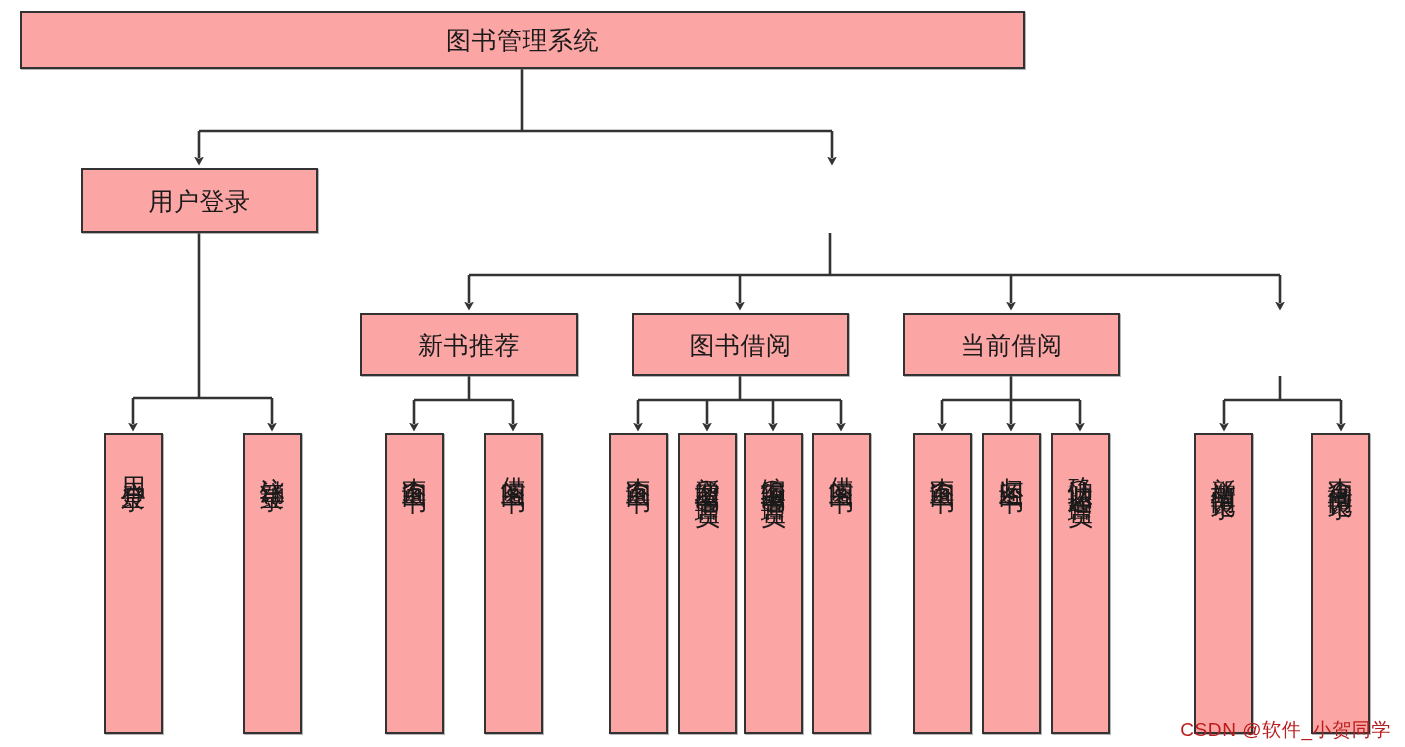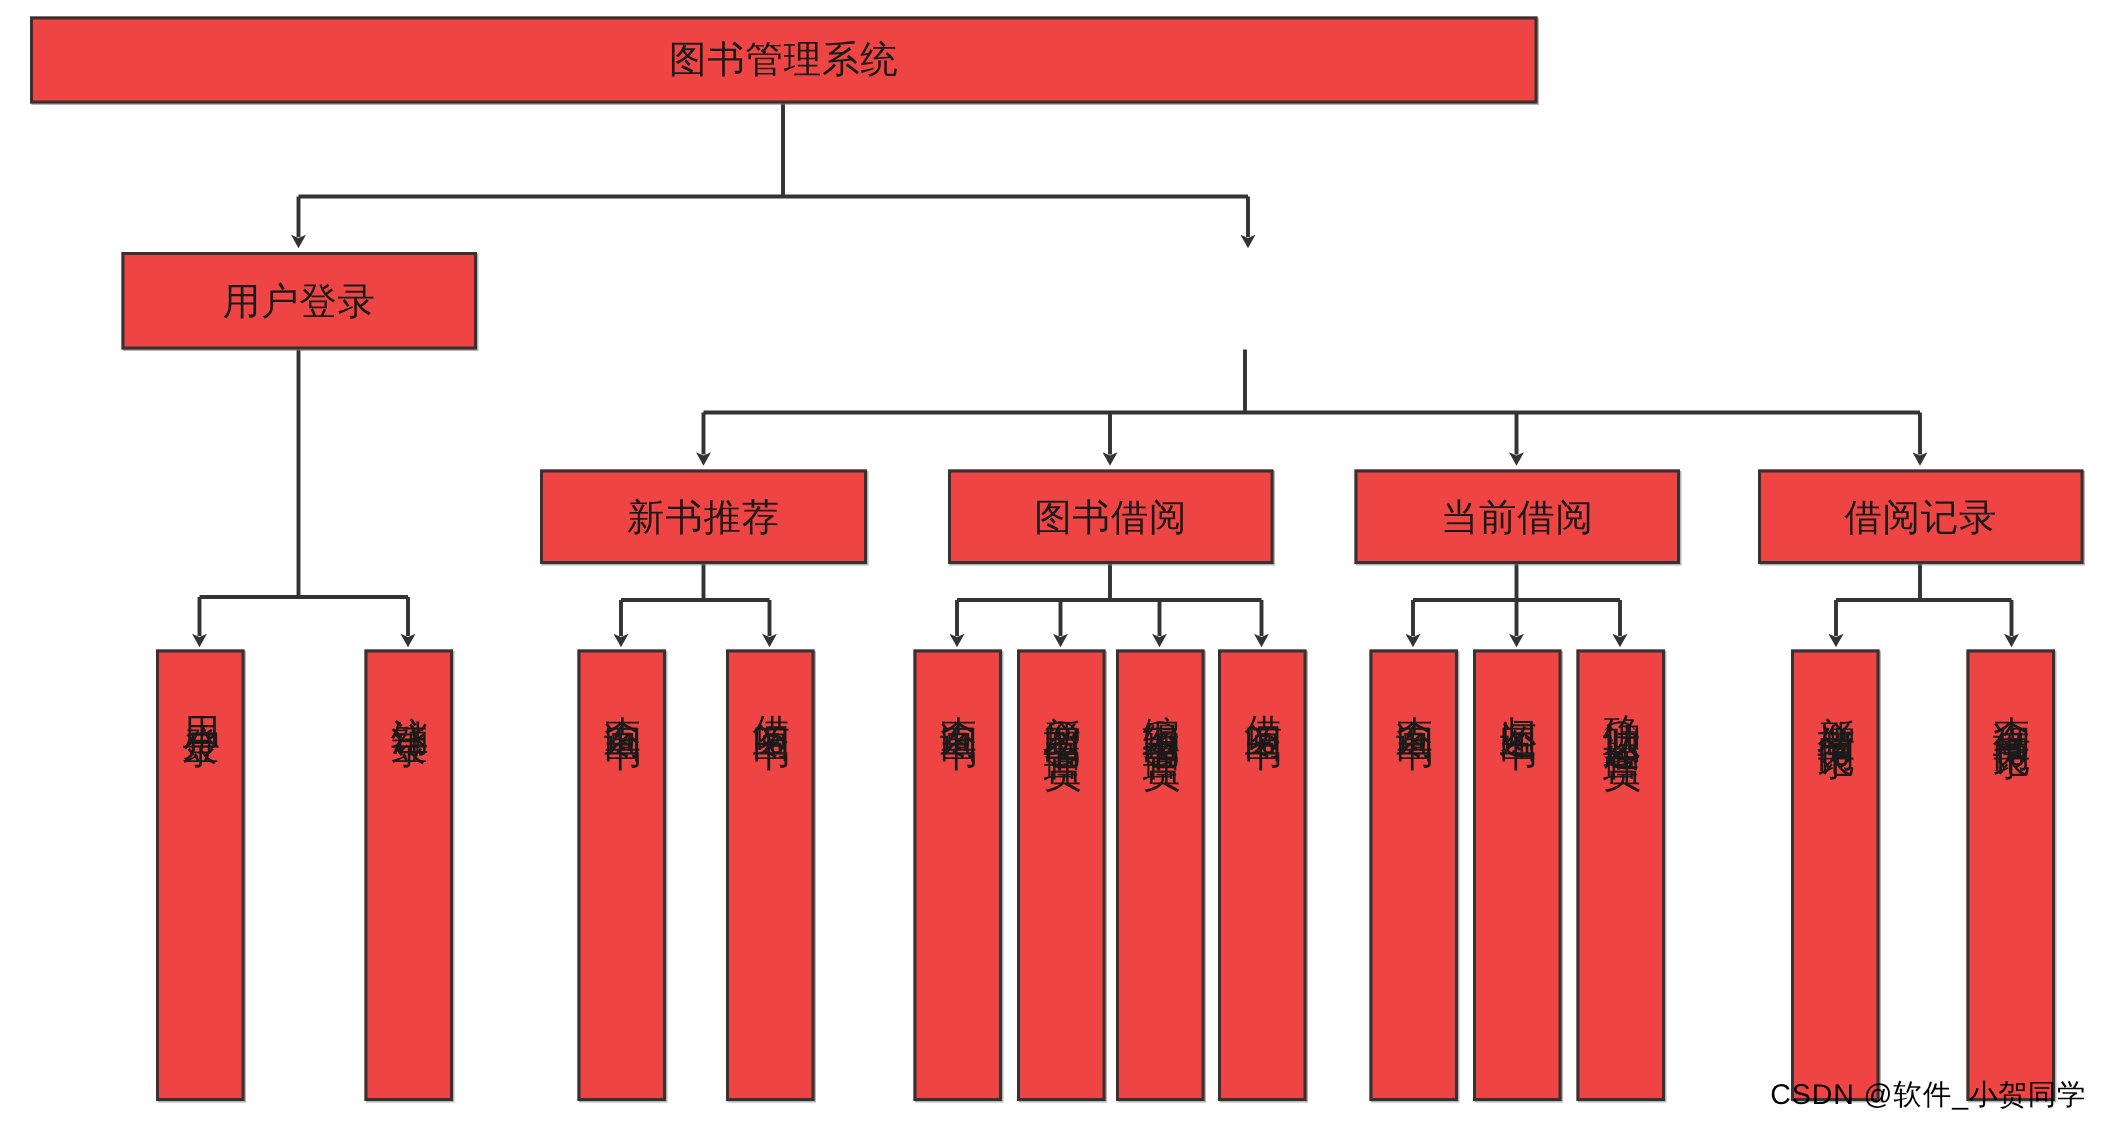"图书管理系统" .node { background: #ef4444 -> #fca5a5 }
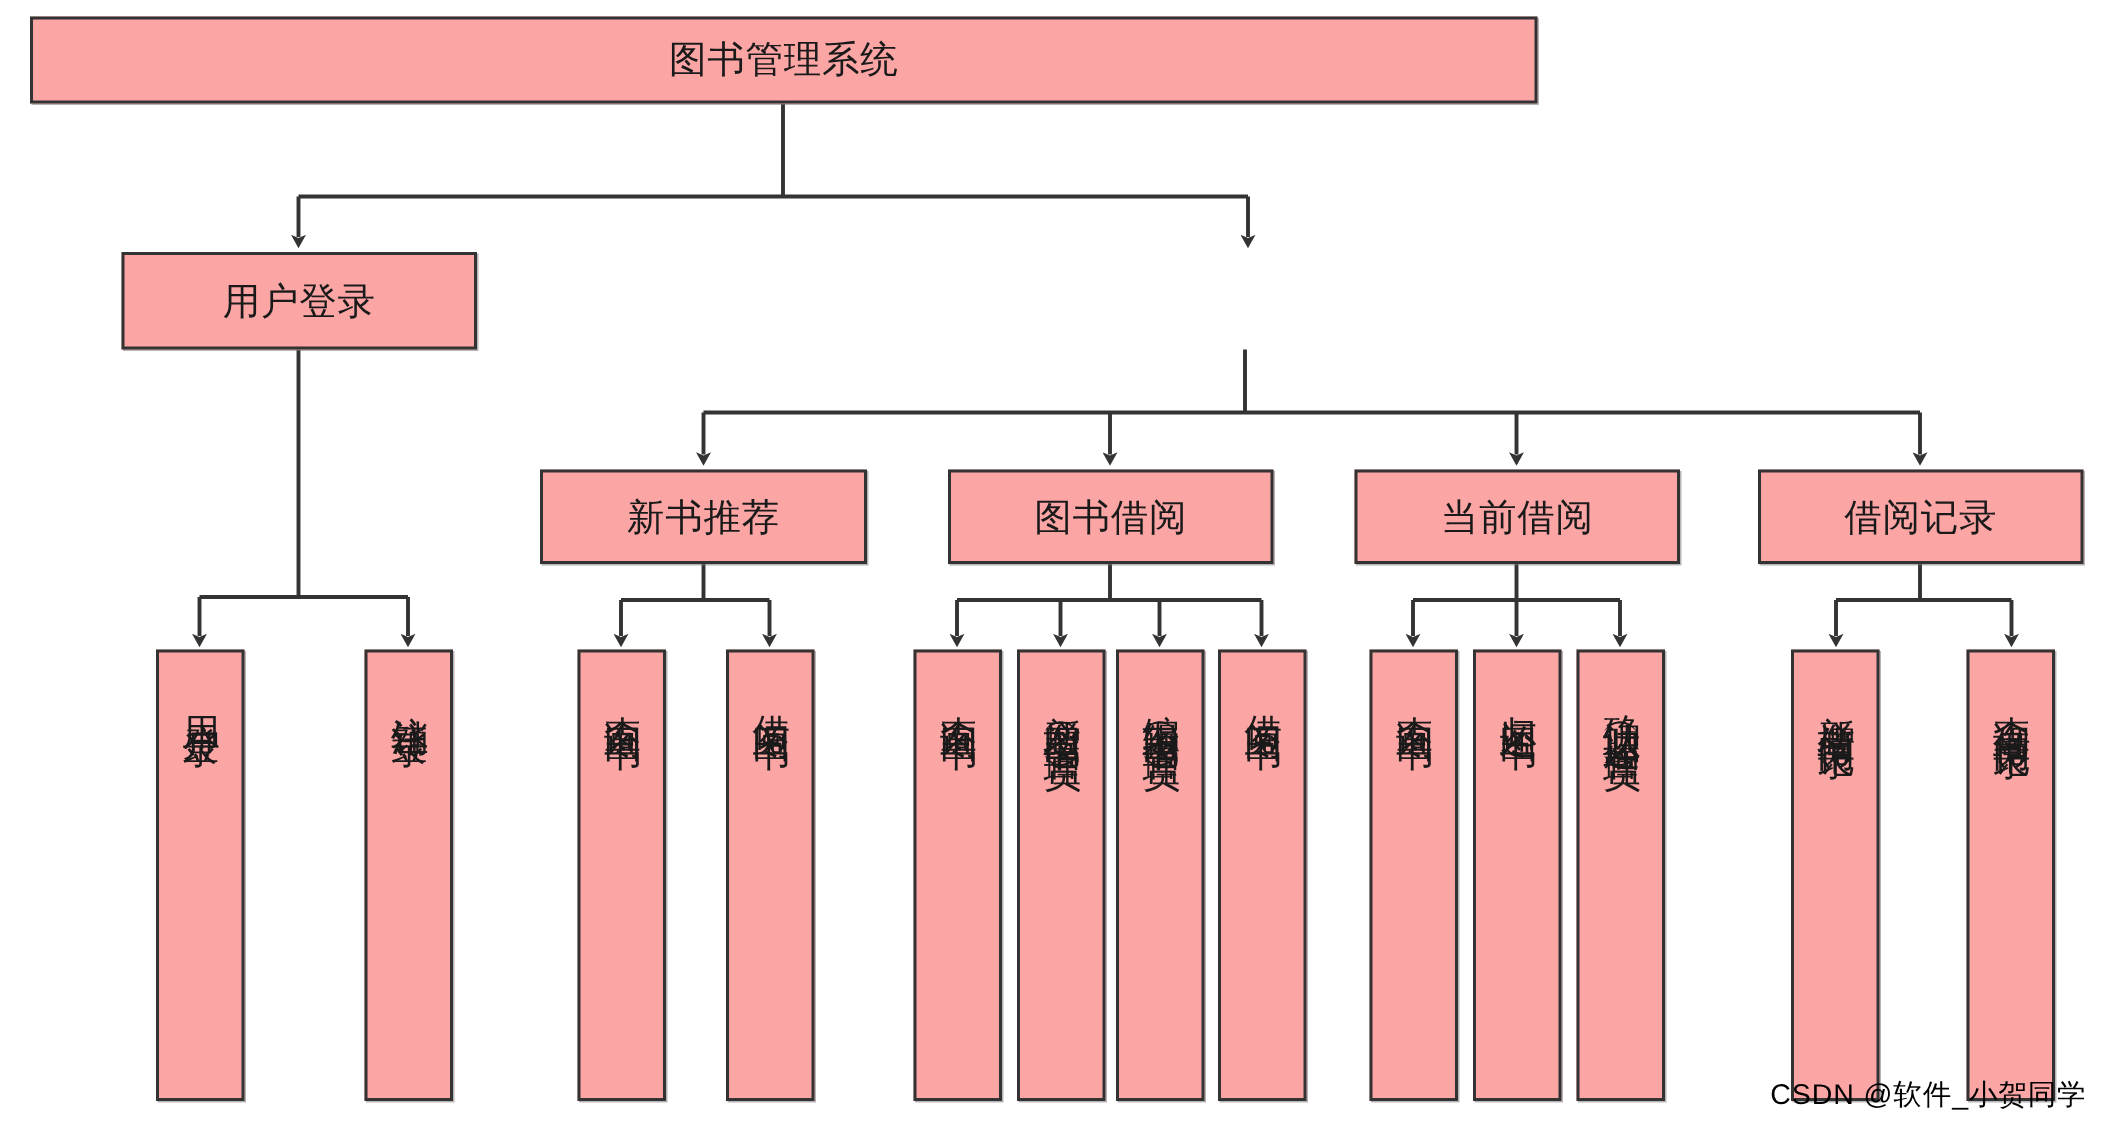"借阅记录" div.node { html: <div> <span>借阅记录</span> </div> -> none }
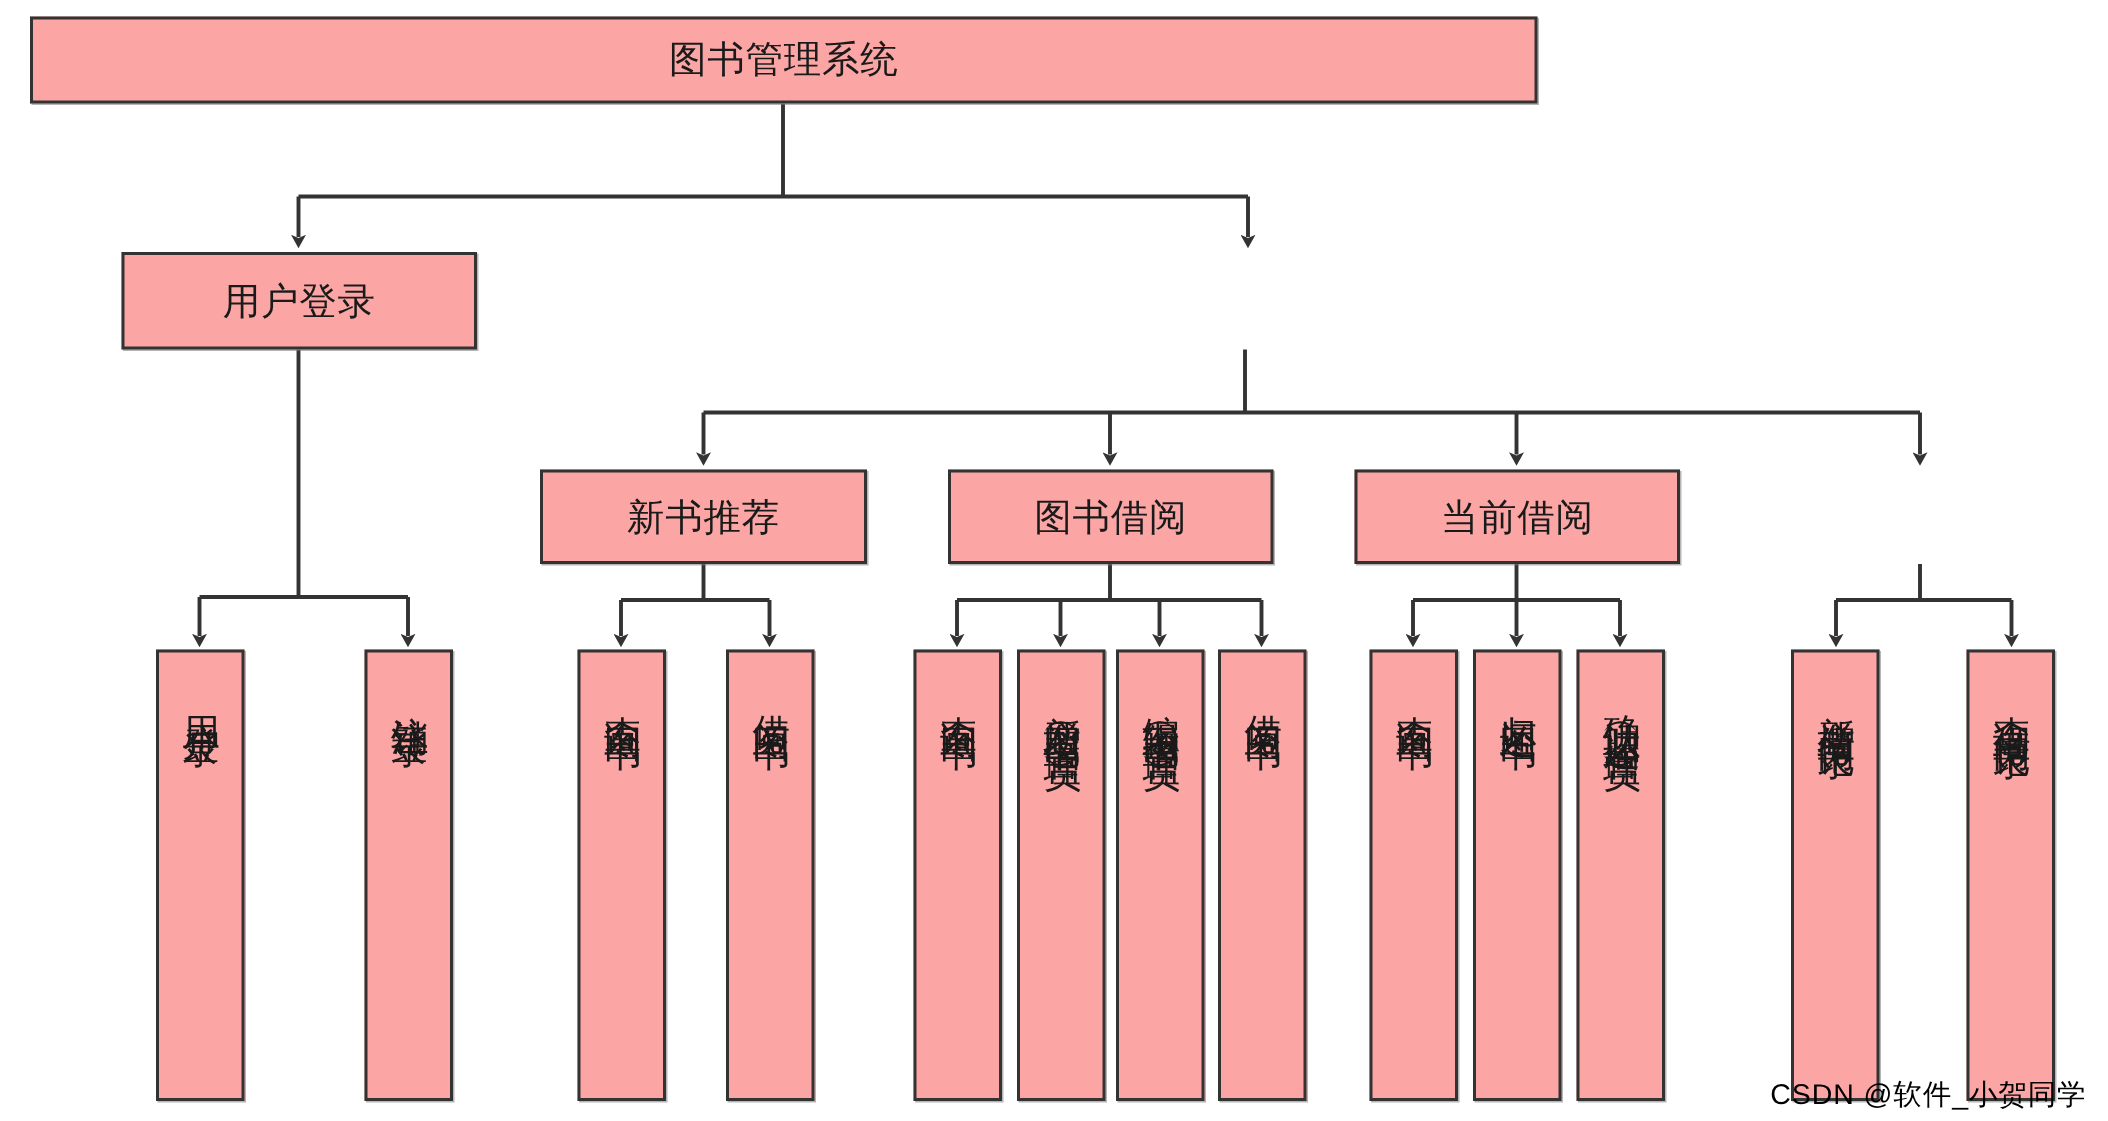"CSDN @软件_小贺同学" #watermark { color: #000000 -> #b91c1c }
